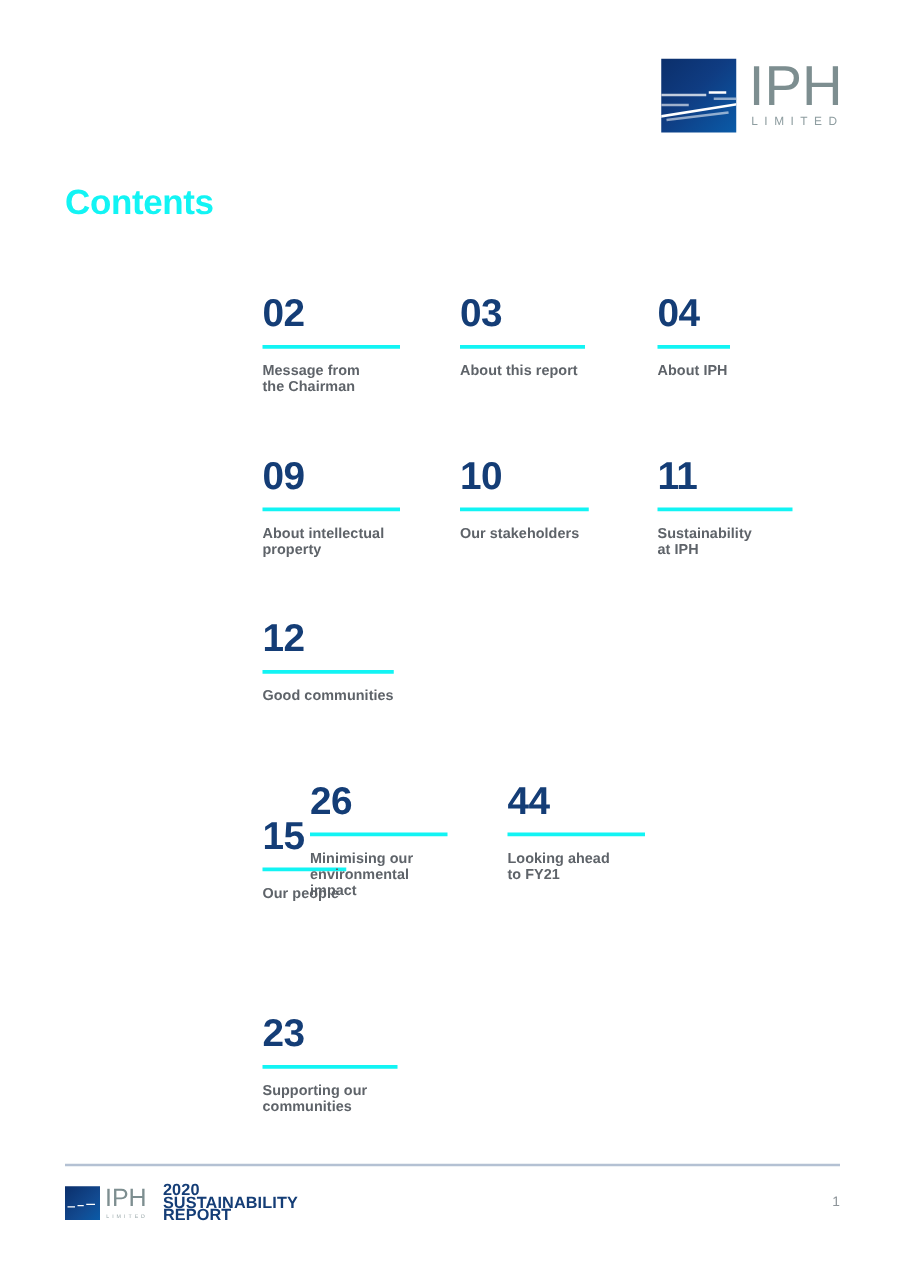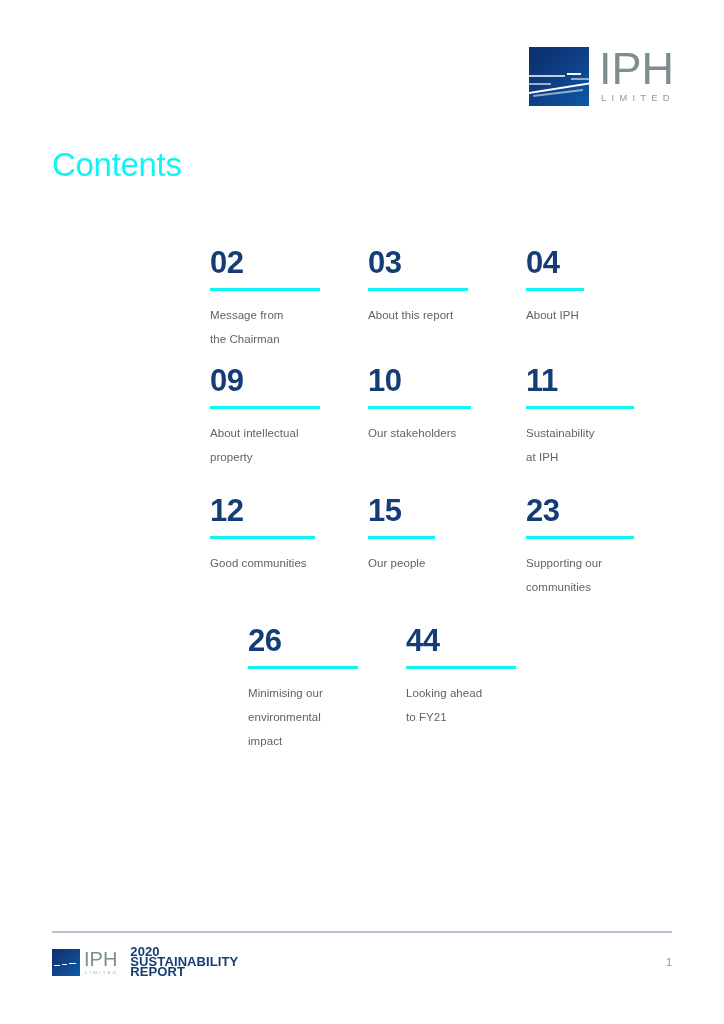"Contents" #page-title { font-size: 33px -> 28px; font-weight: normal -> bold }
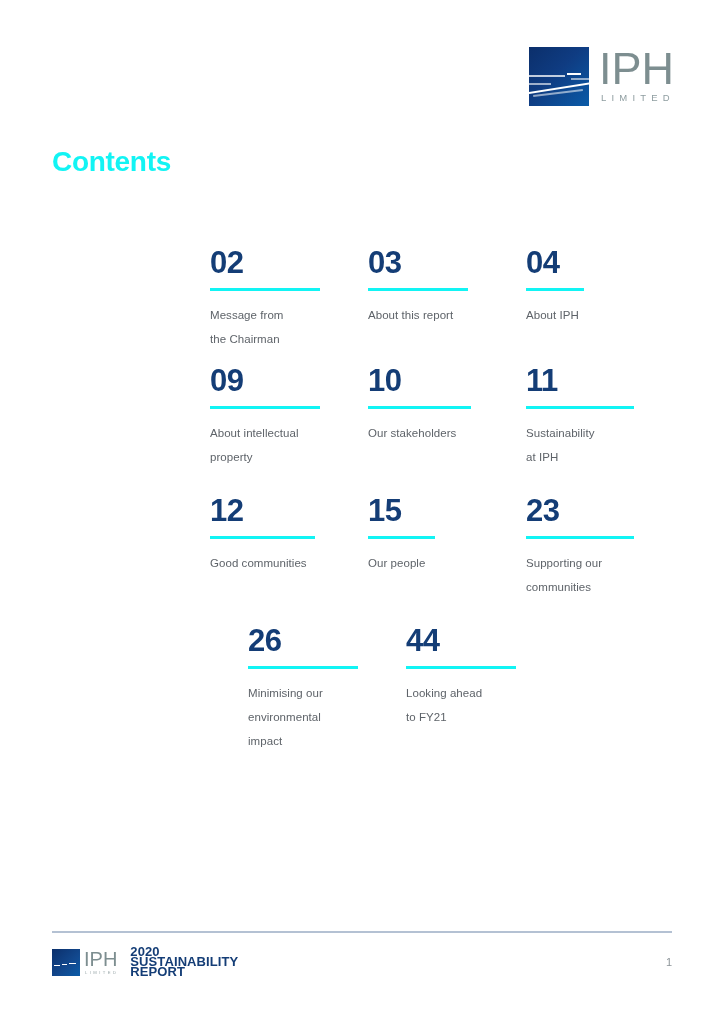"02" div.contents-row { top: 12px -> 0px }
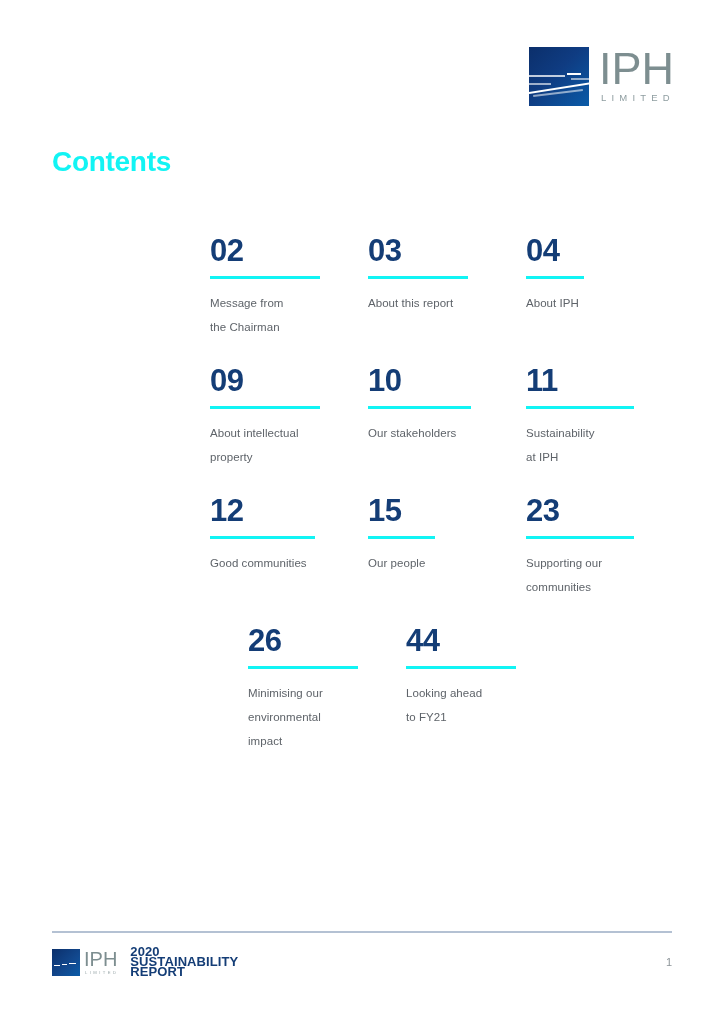"Message from" .item-label { font-weight: none -> bold; line-height: 24px -> 13px }
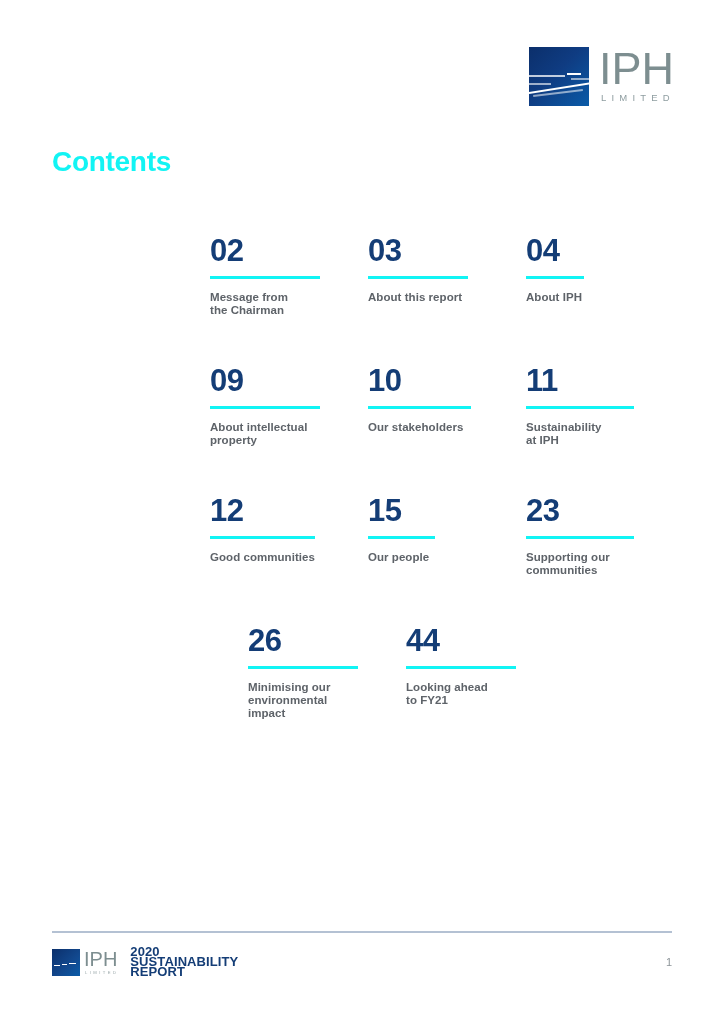"12" div.contents-row { flex-direction: none -> column }
